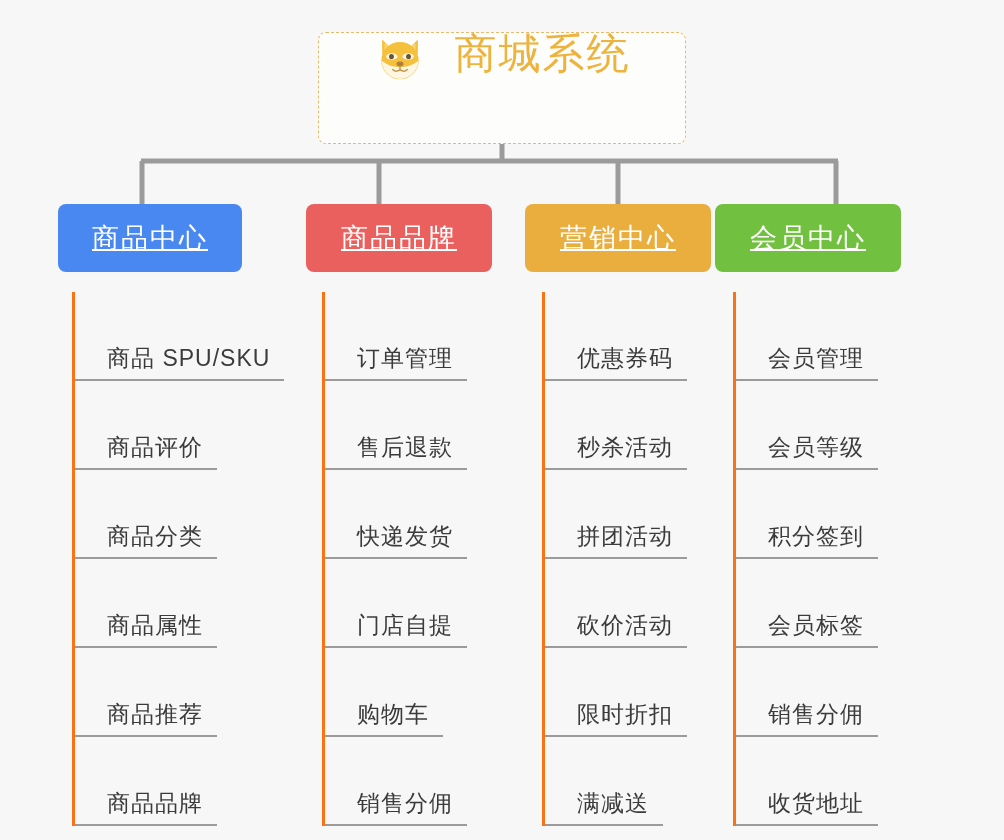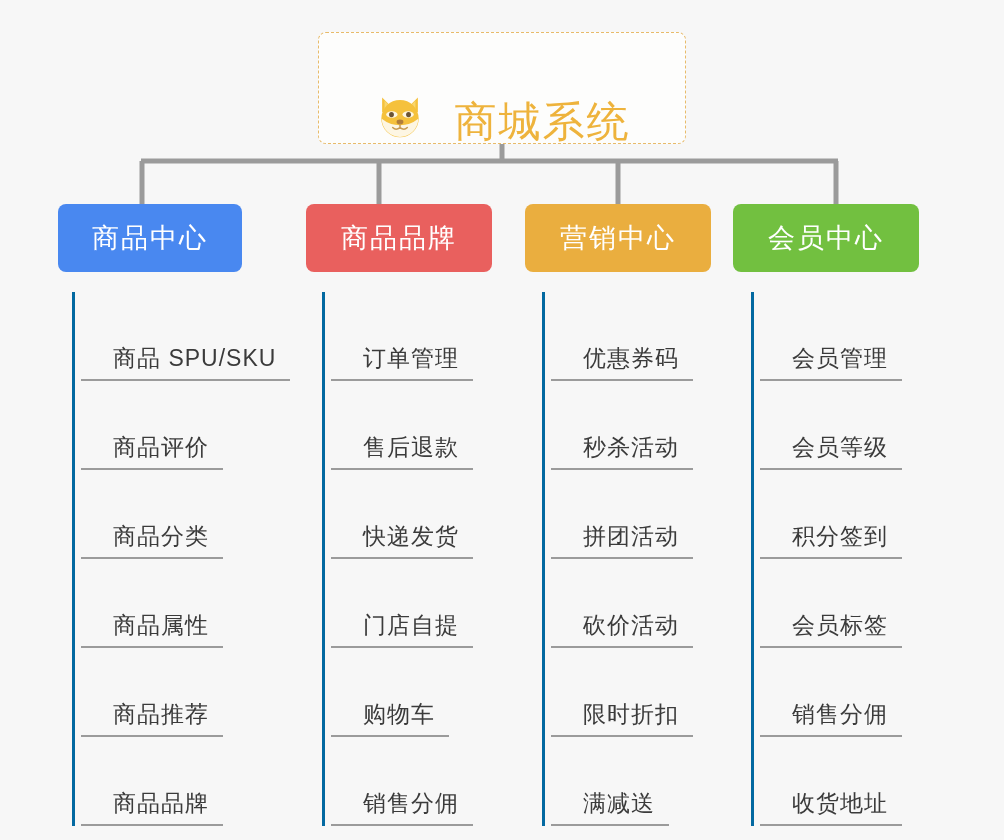"商城系统" #root-node { align-items: flex-end -> flex-start }
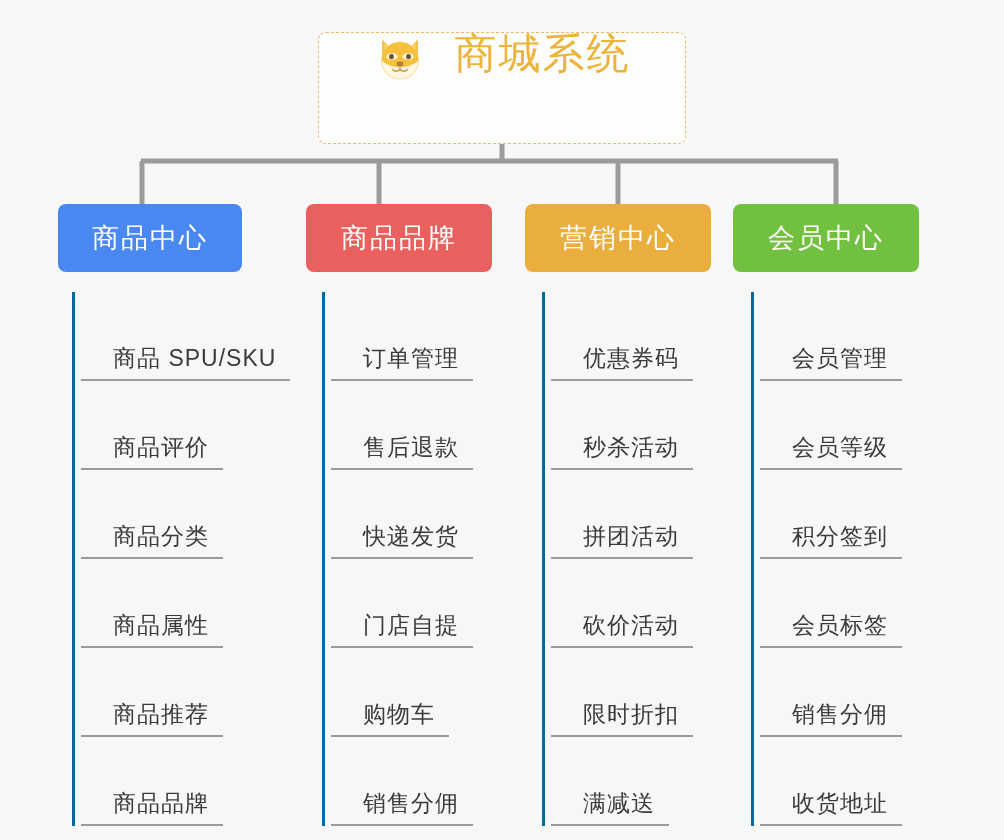"商品中心" .branch-head { text-decoration: none -> underline }
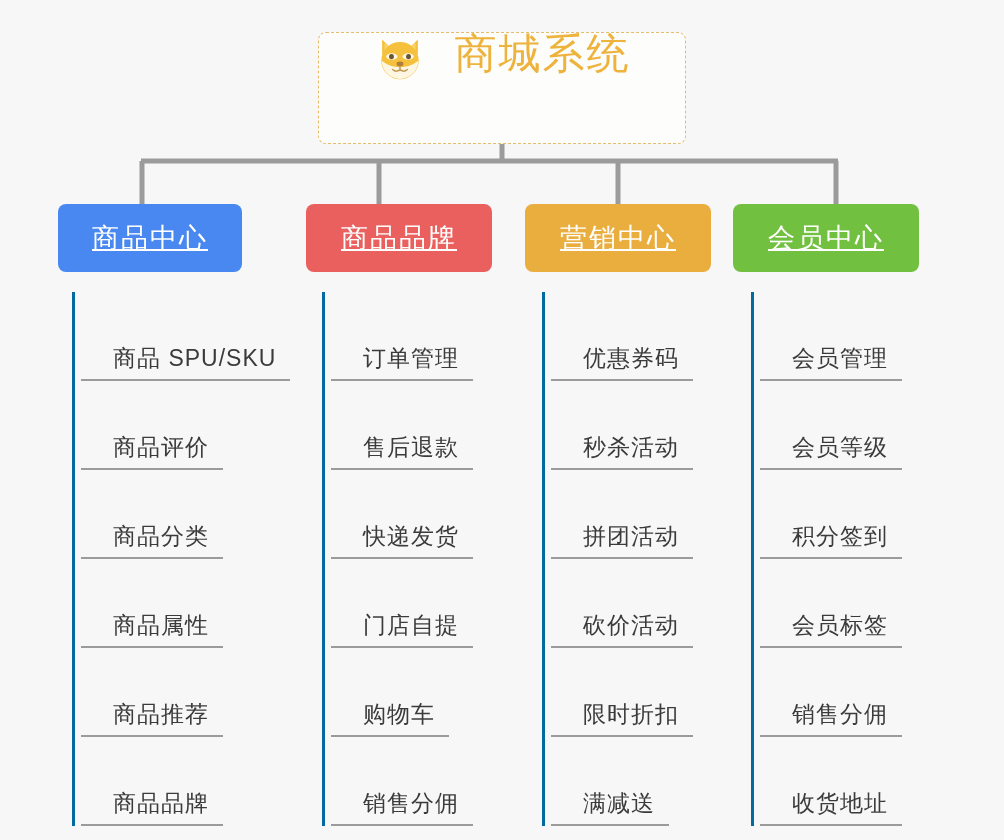"会员中心" div.branch { left: 733px -> 715px }
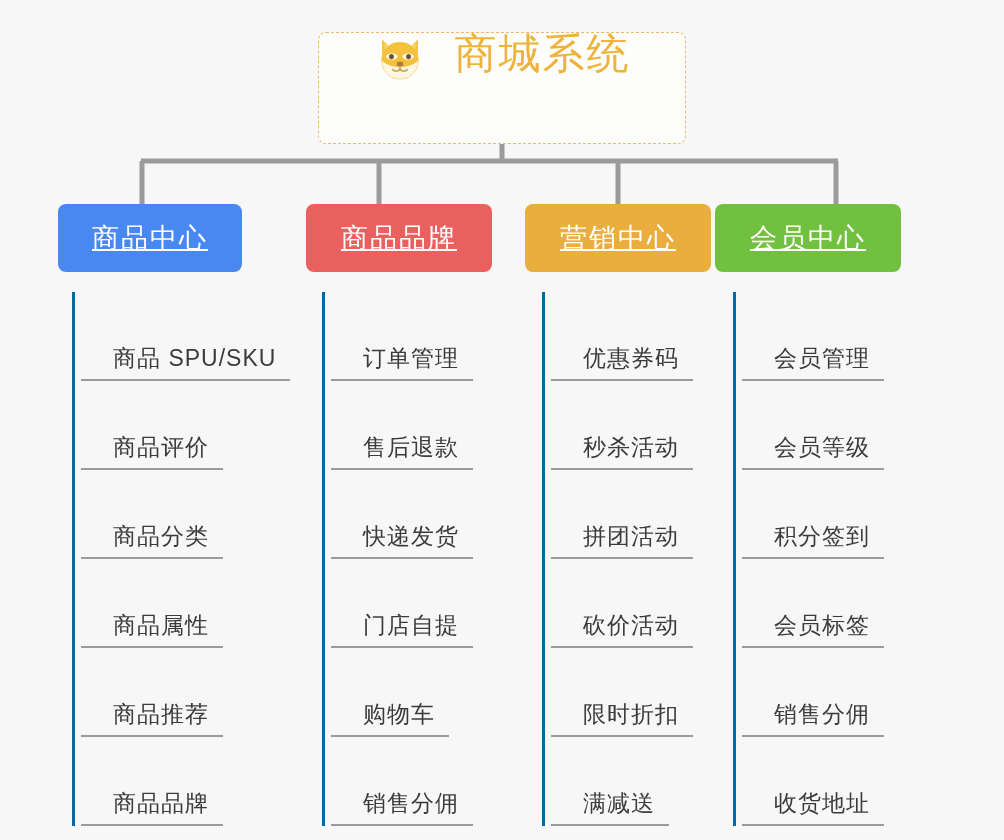"商品 SPU/SKU" .leaves { border-left: 3px solid #0369a1 -> 3px solid #f97316; padding-left: 24px -> 18px }
